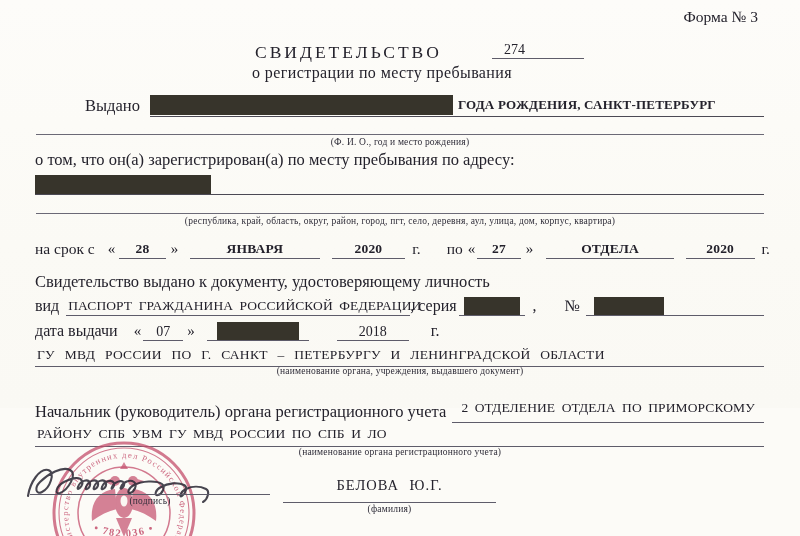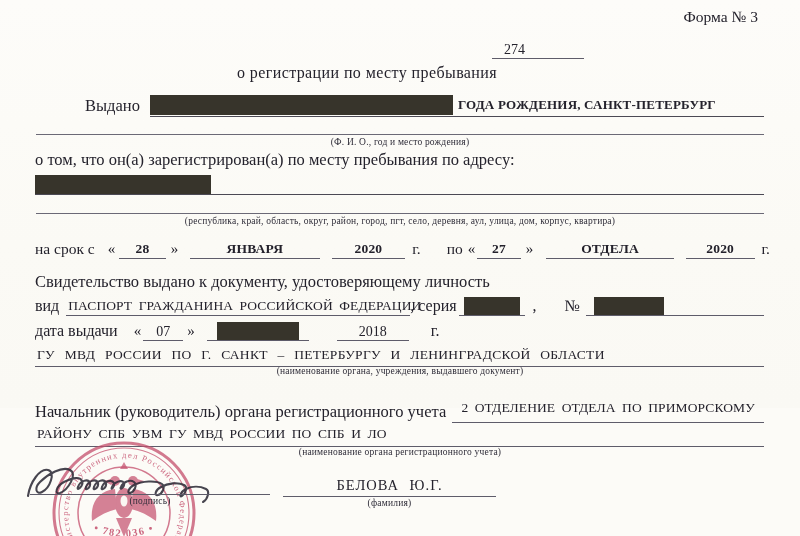"СВИДЕТЕЛЬСТВО" div.abs { html: none -> <div>СВИДЕТЕЛЬСТВО</div> }
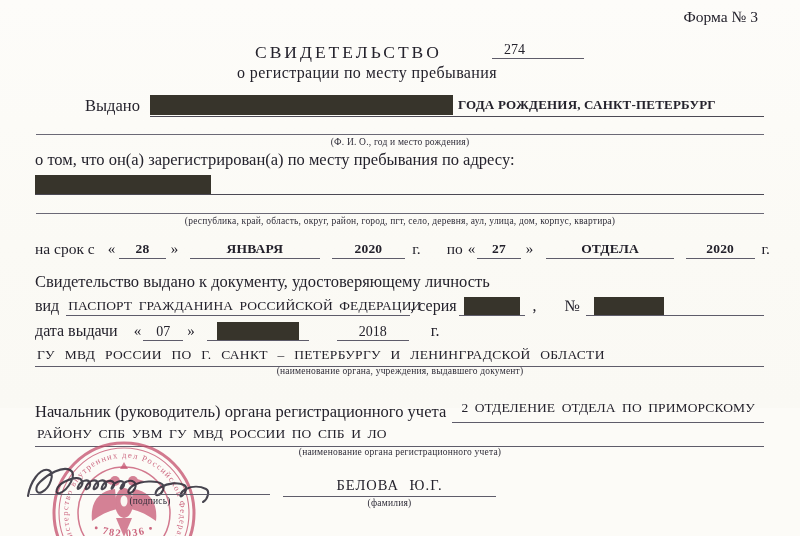"о регистрации по месту пребывания" div.abs { left: 237px -> 252px }
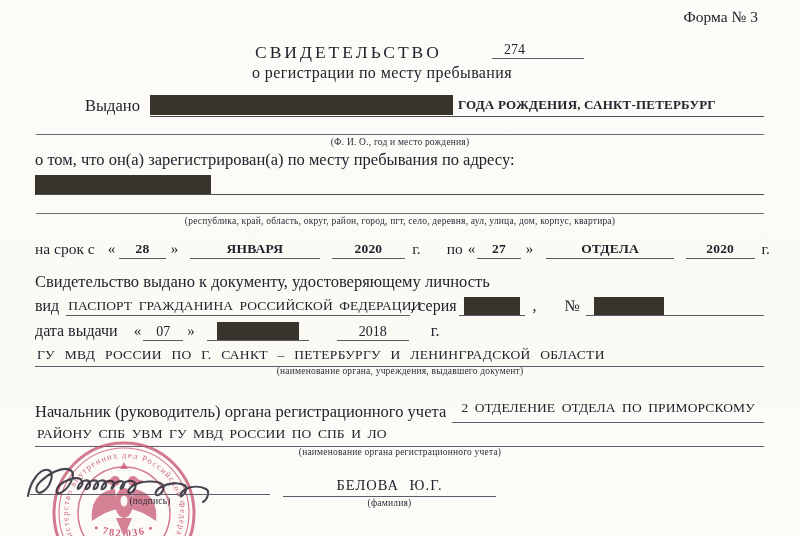"БЕЛОВА Ю.Г." div { padding-bottom: 2px -> 8px }
